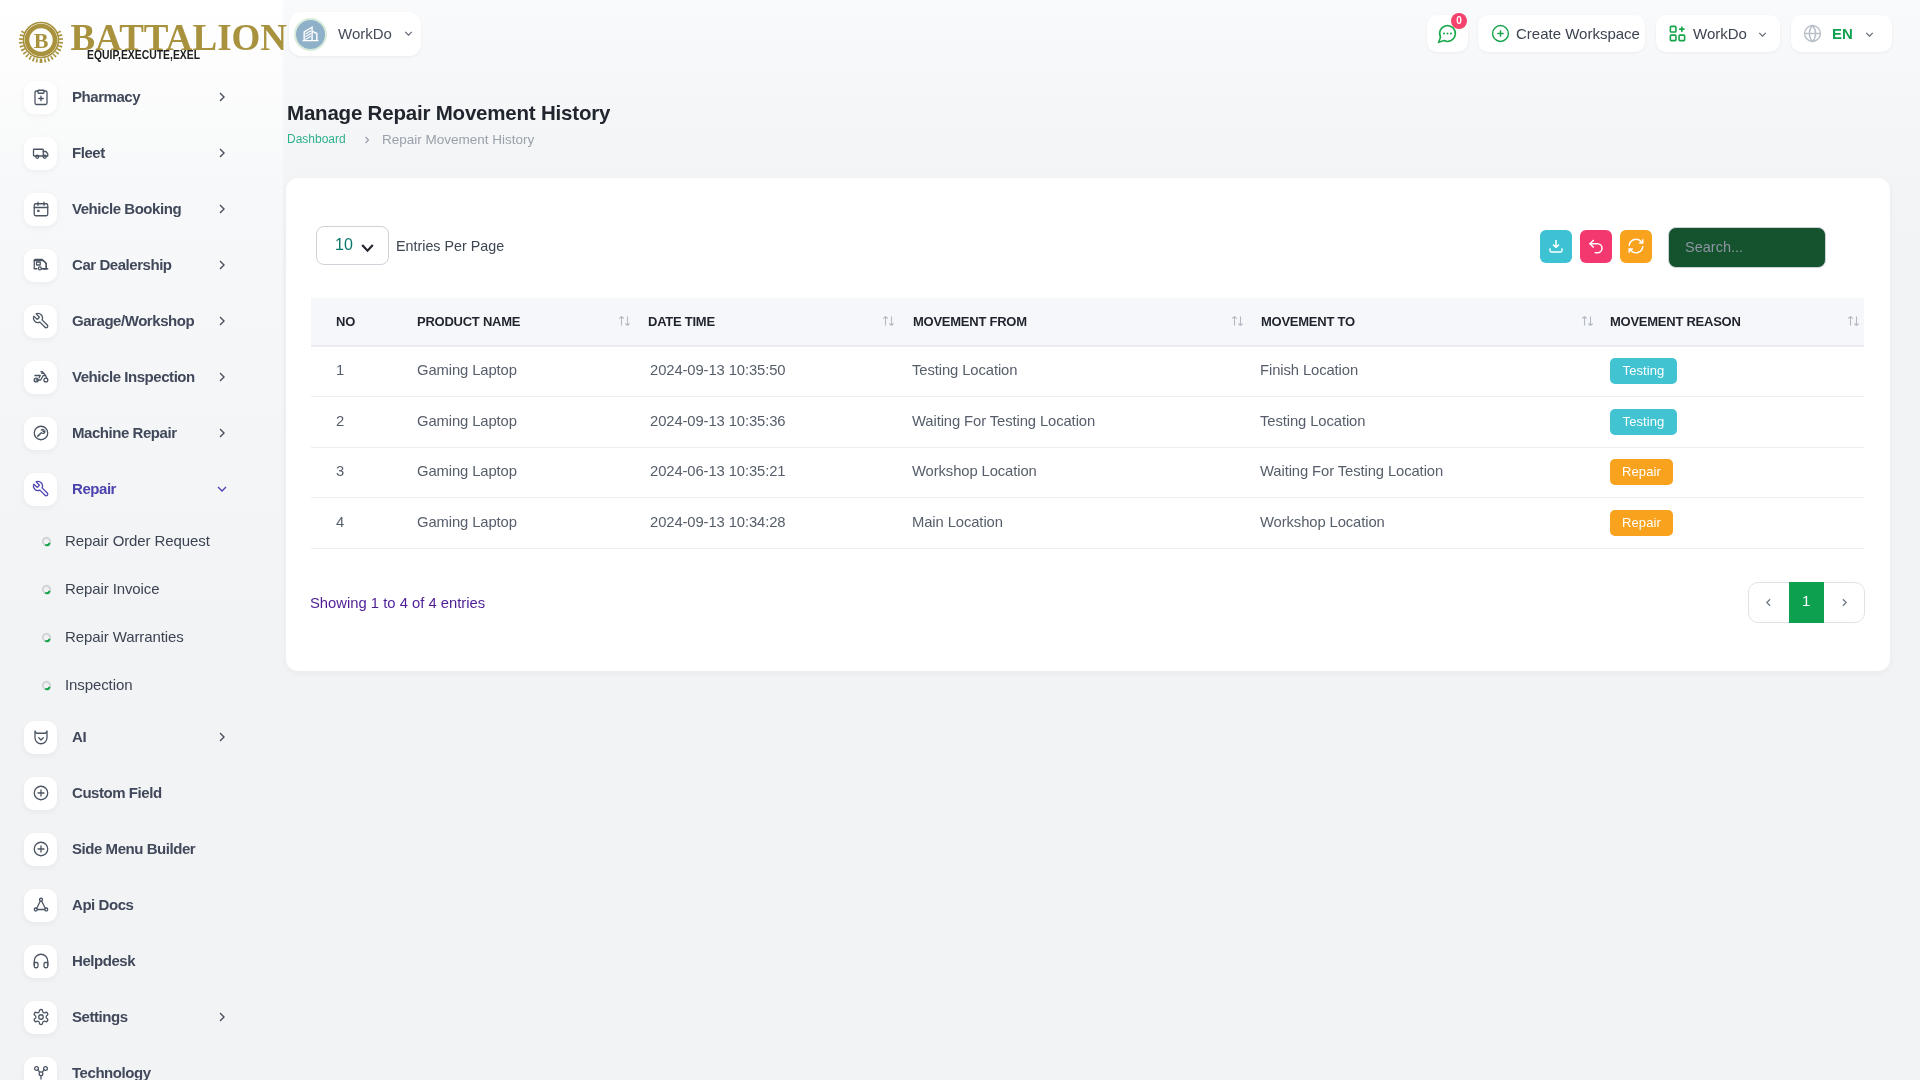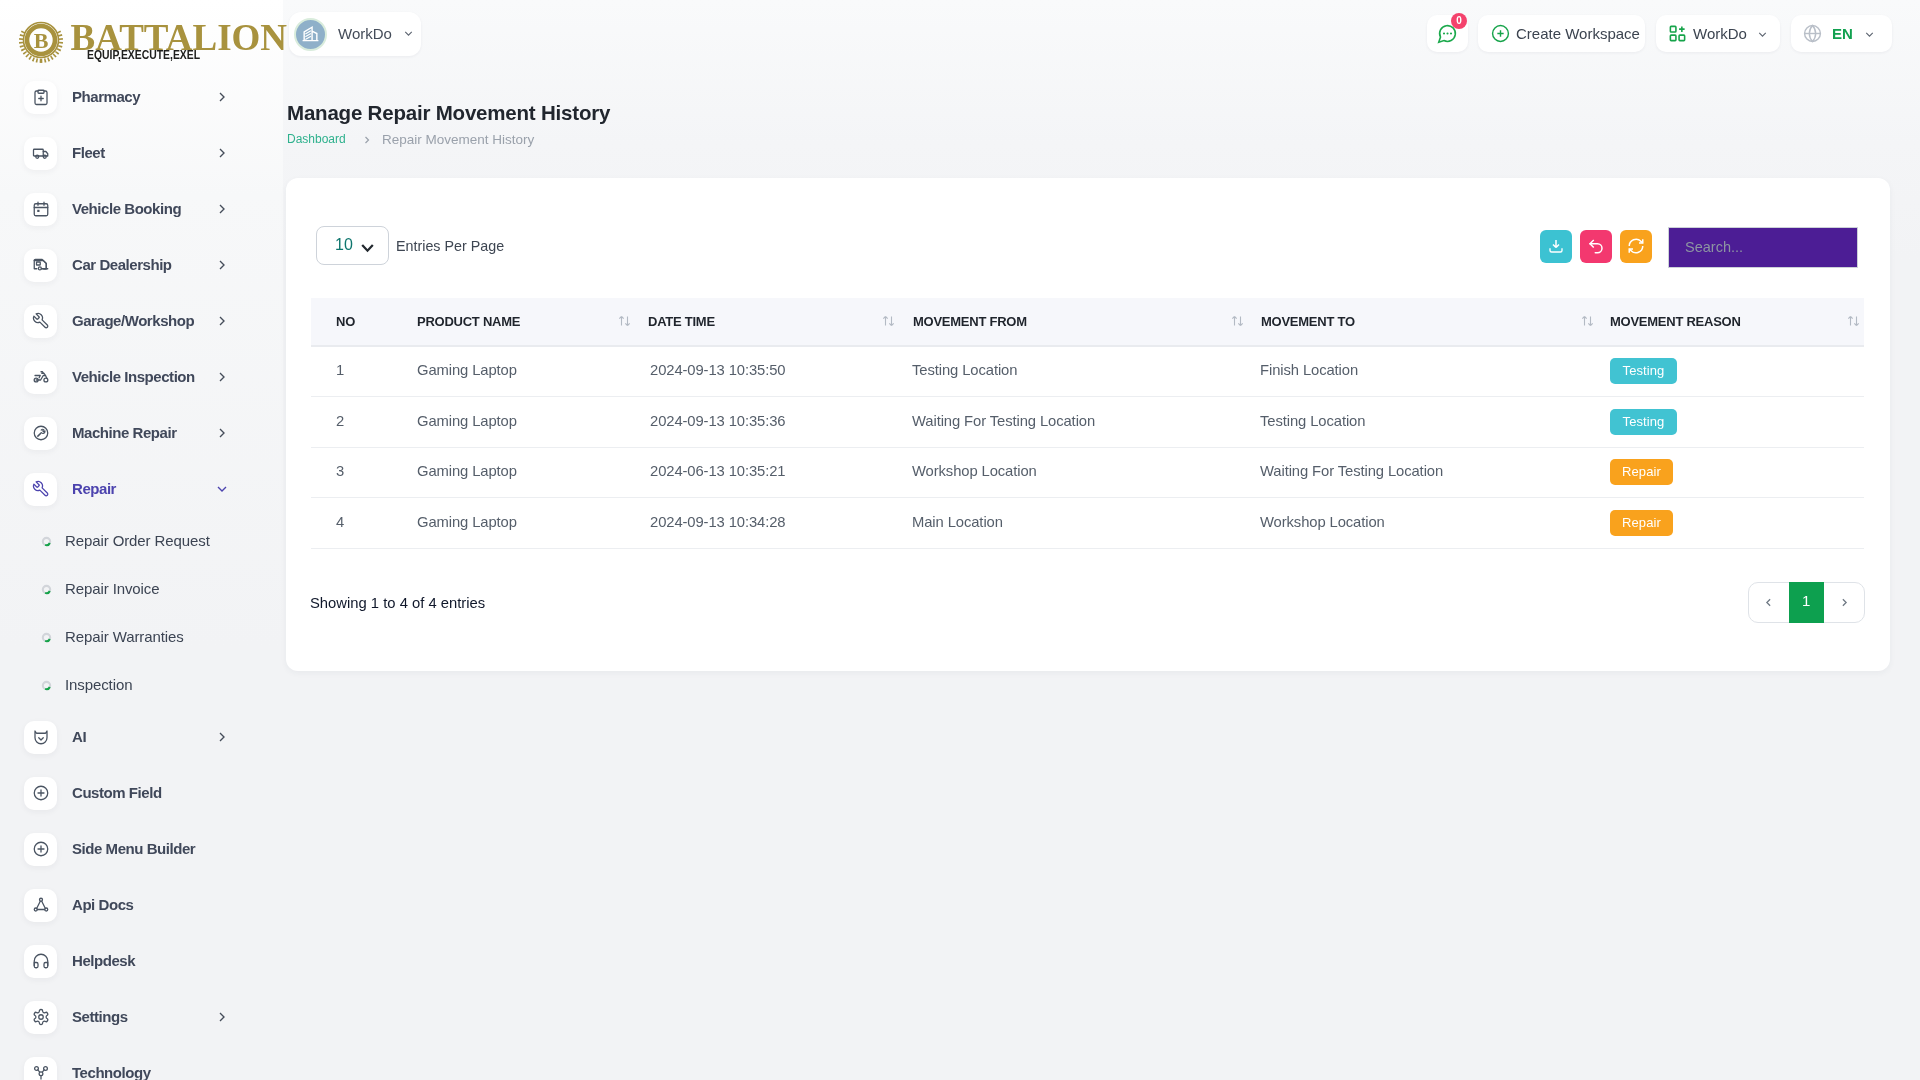"Search..." div.abs { background: #4c1d95 -> #14532d; border-radius: 0 -> 8px; width: 190px -> 158px }
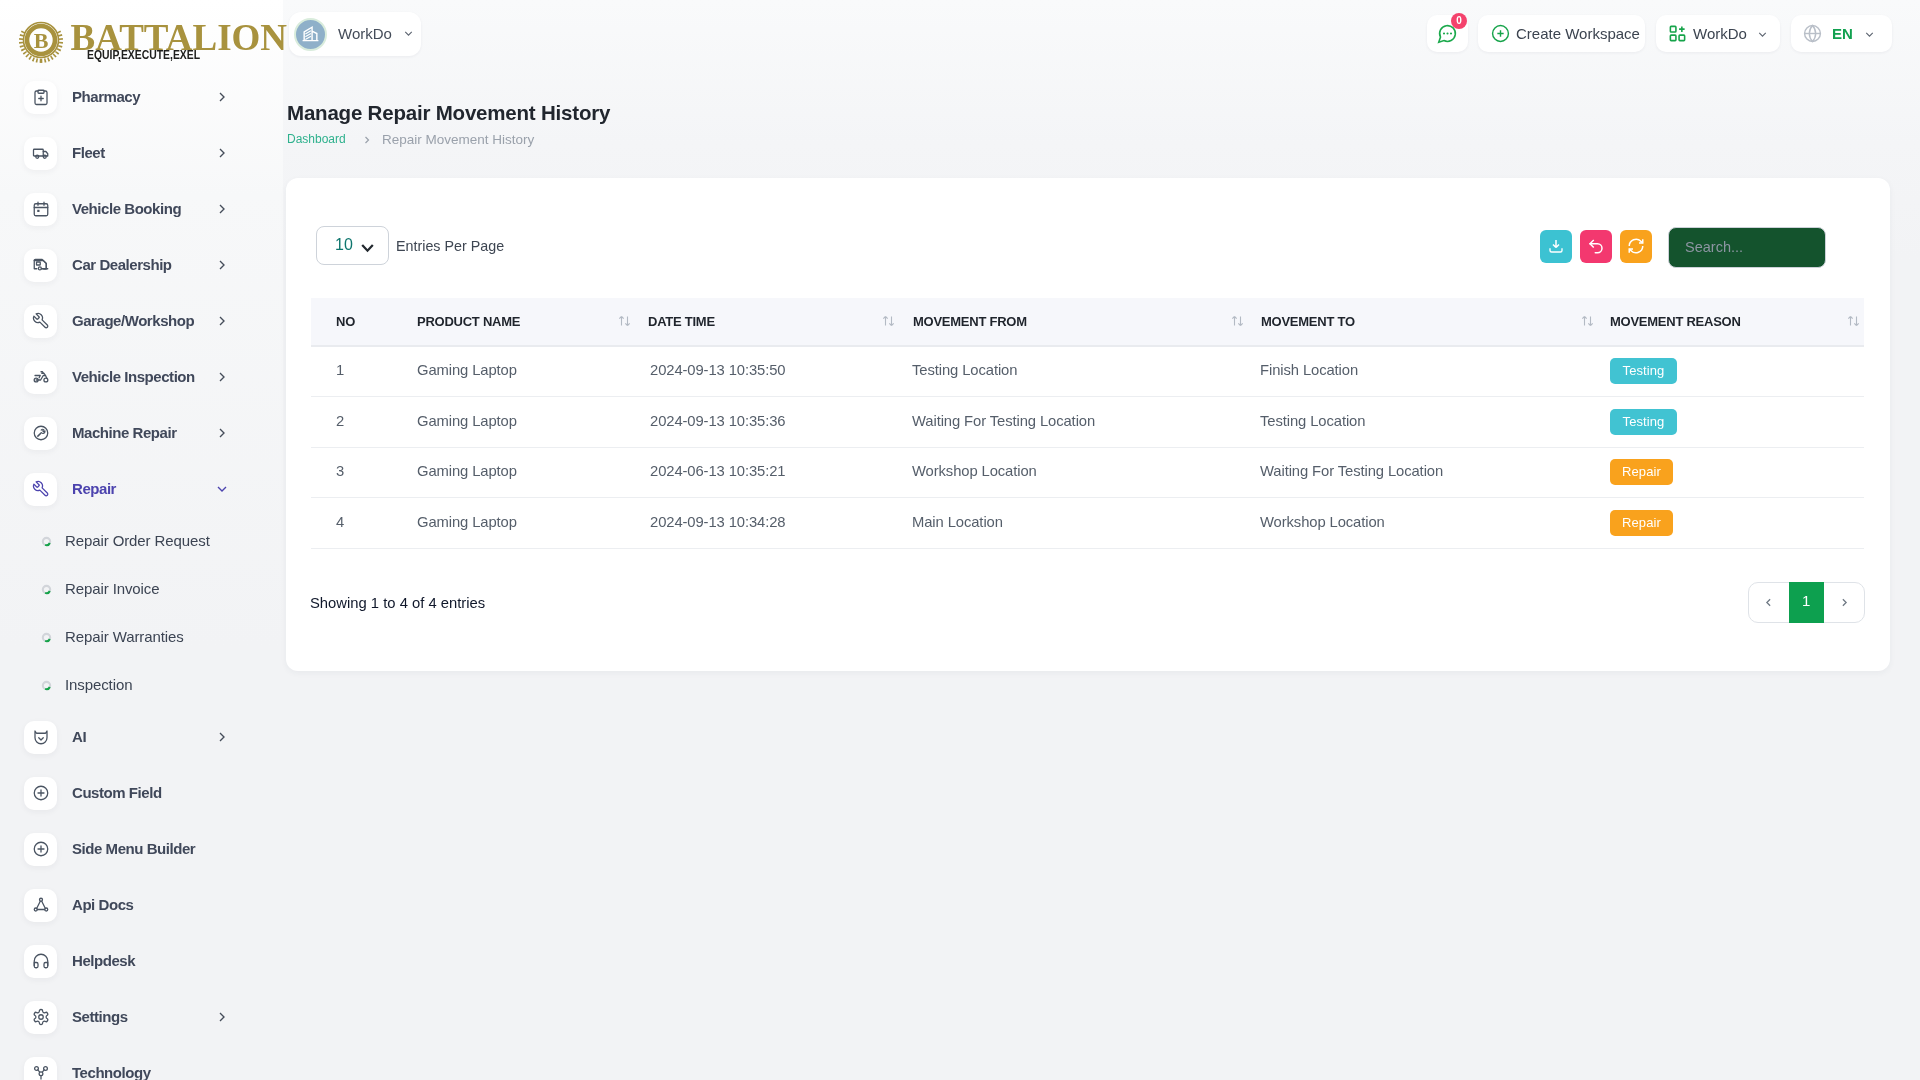"Showing 1 to 4 of" div.abs { color: #0f172a -> #4c1d95 }
